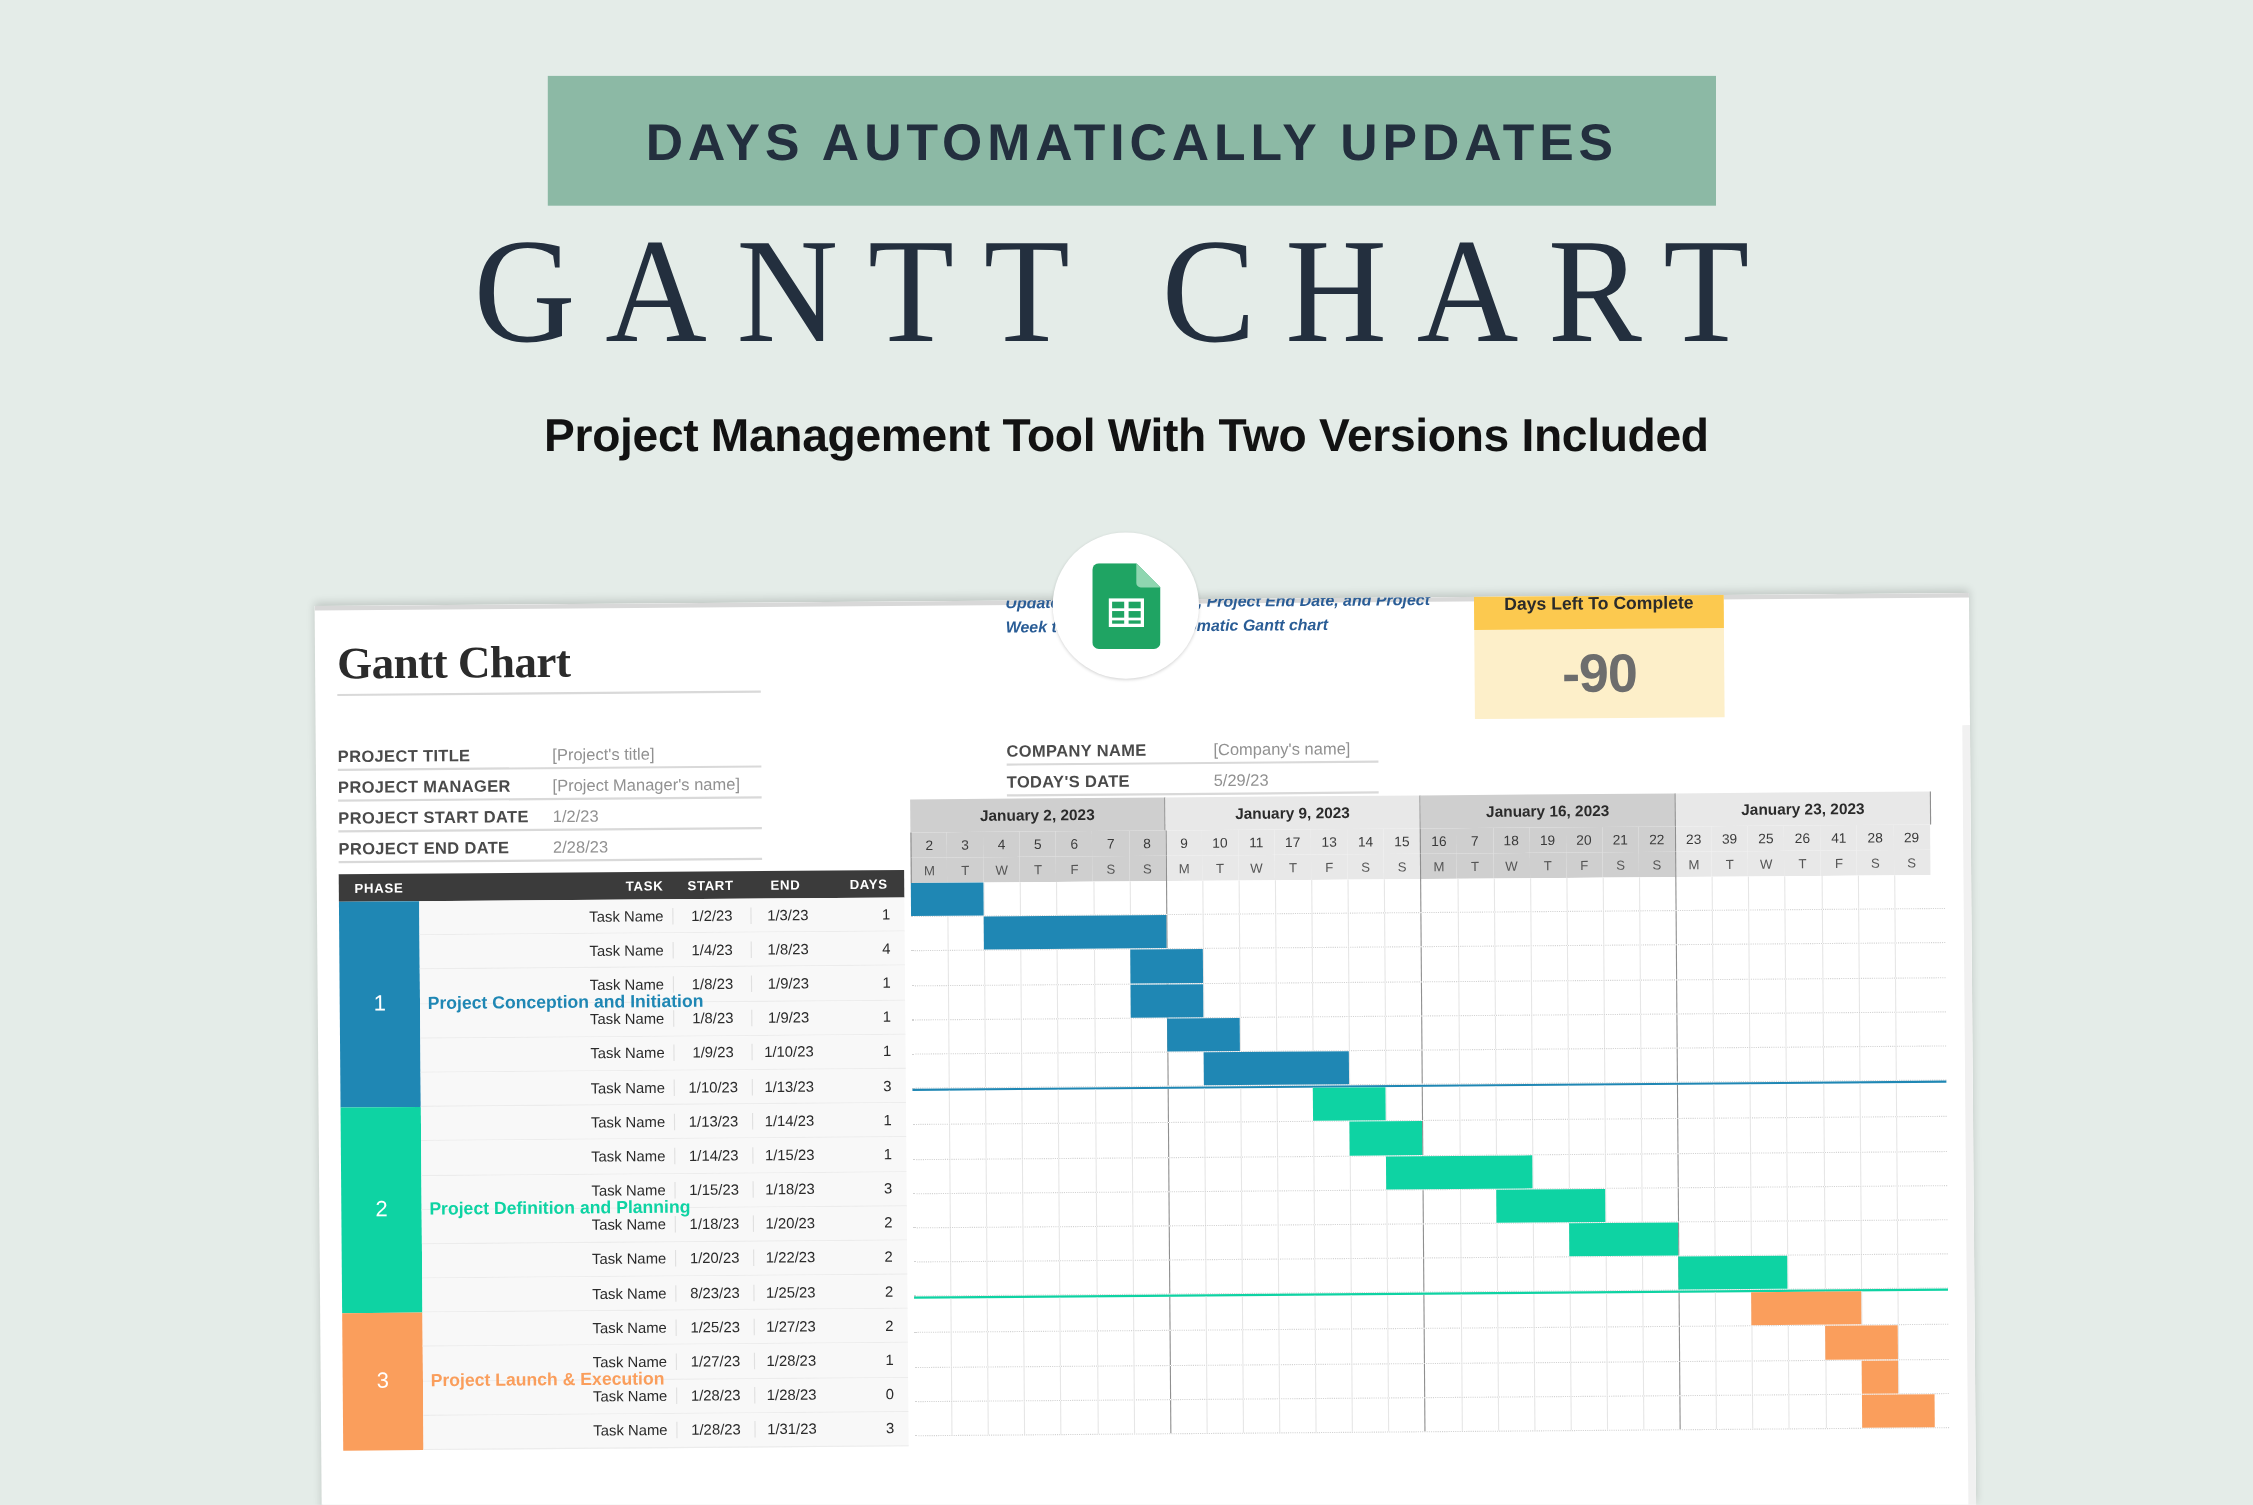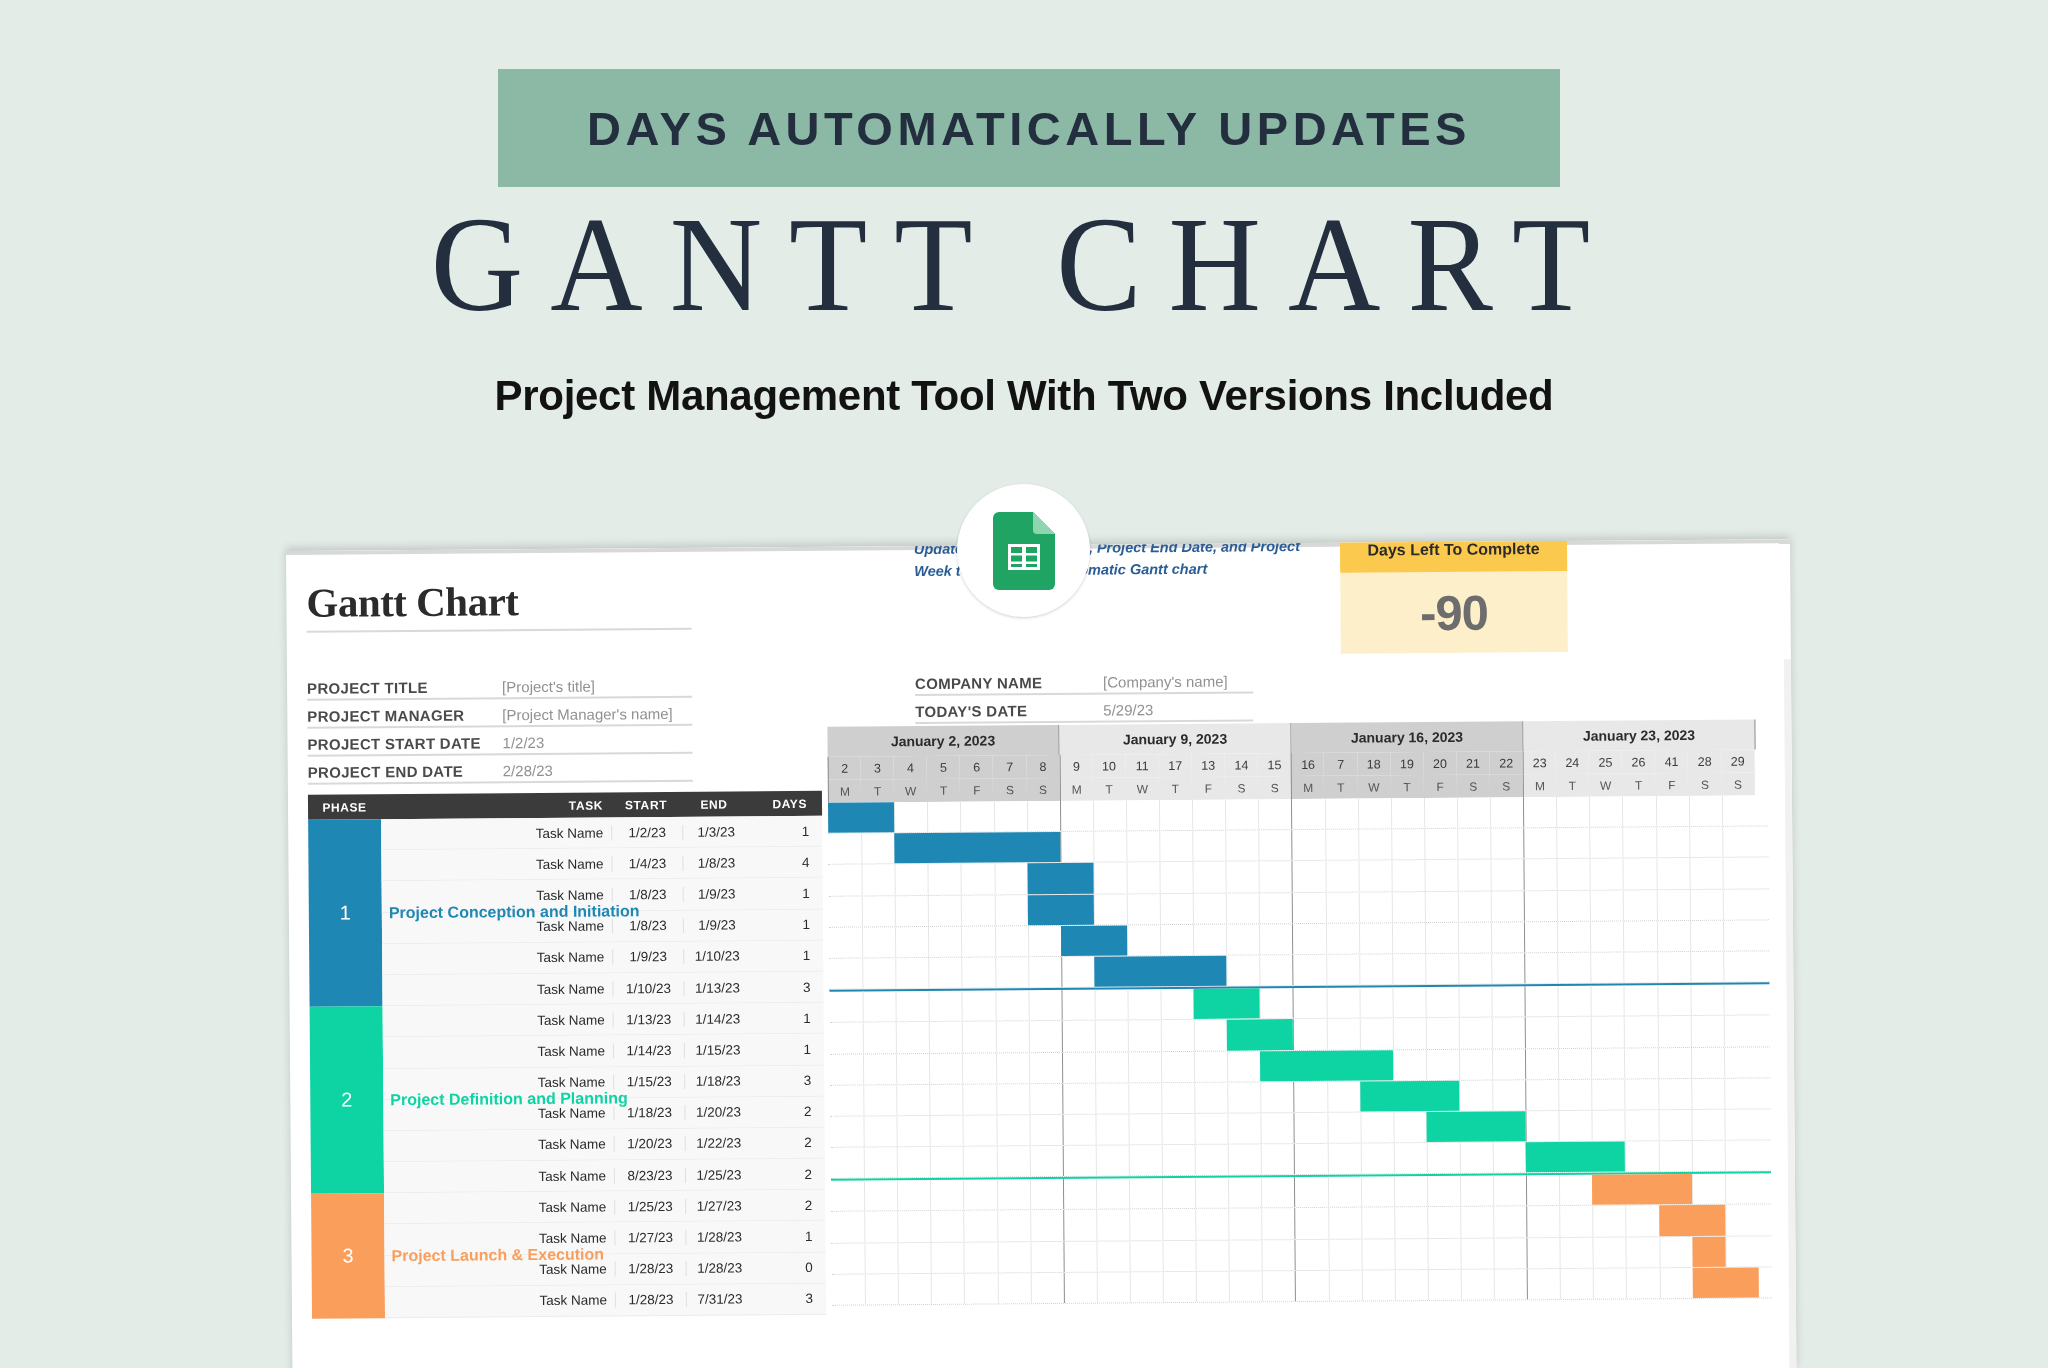"24" div.daycell { text: 24 -> 39 }
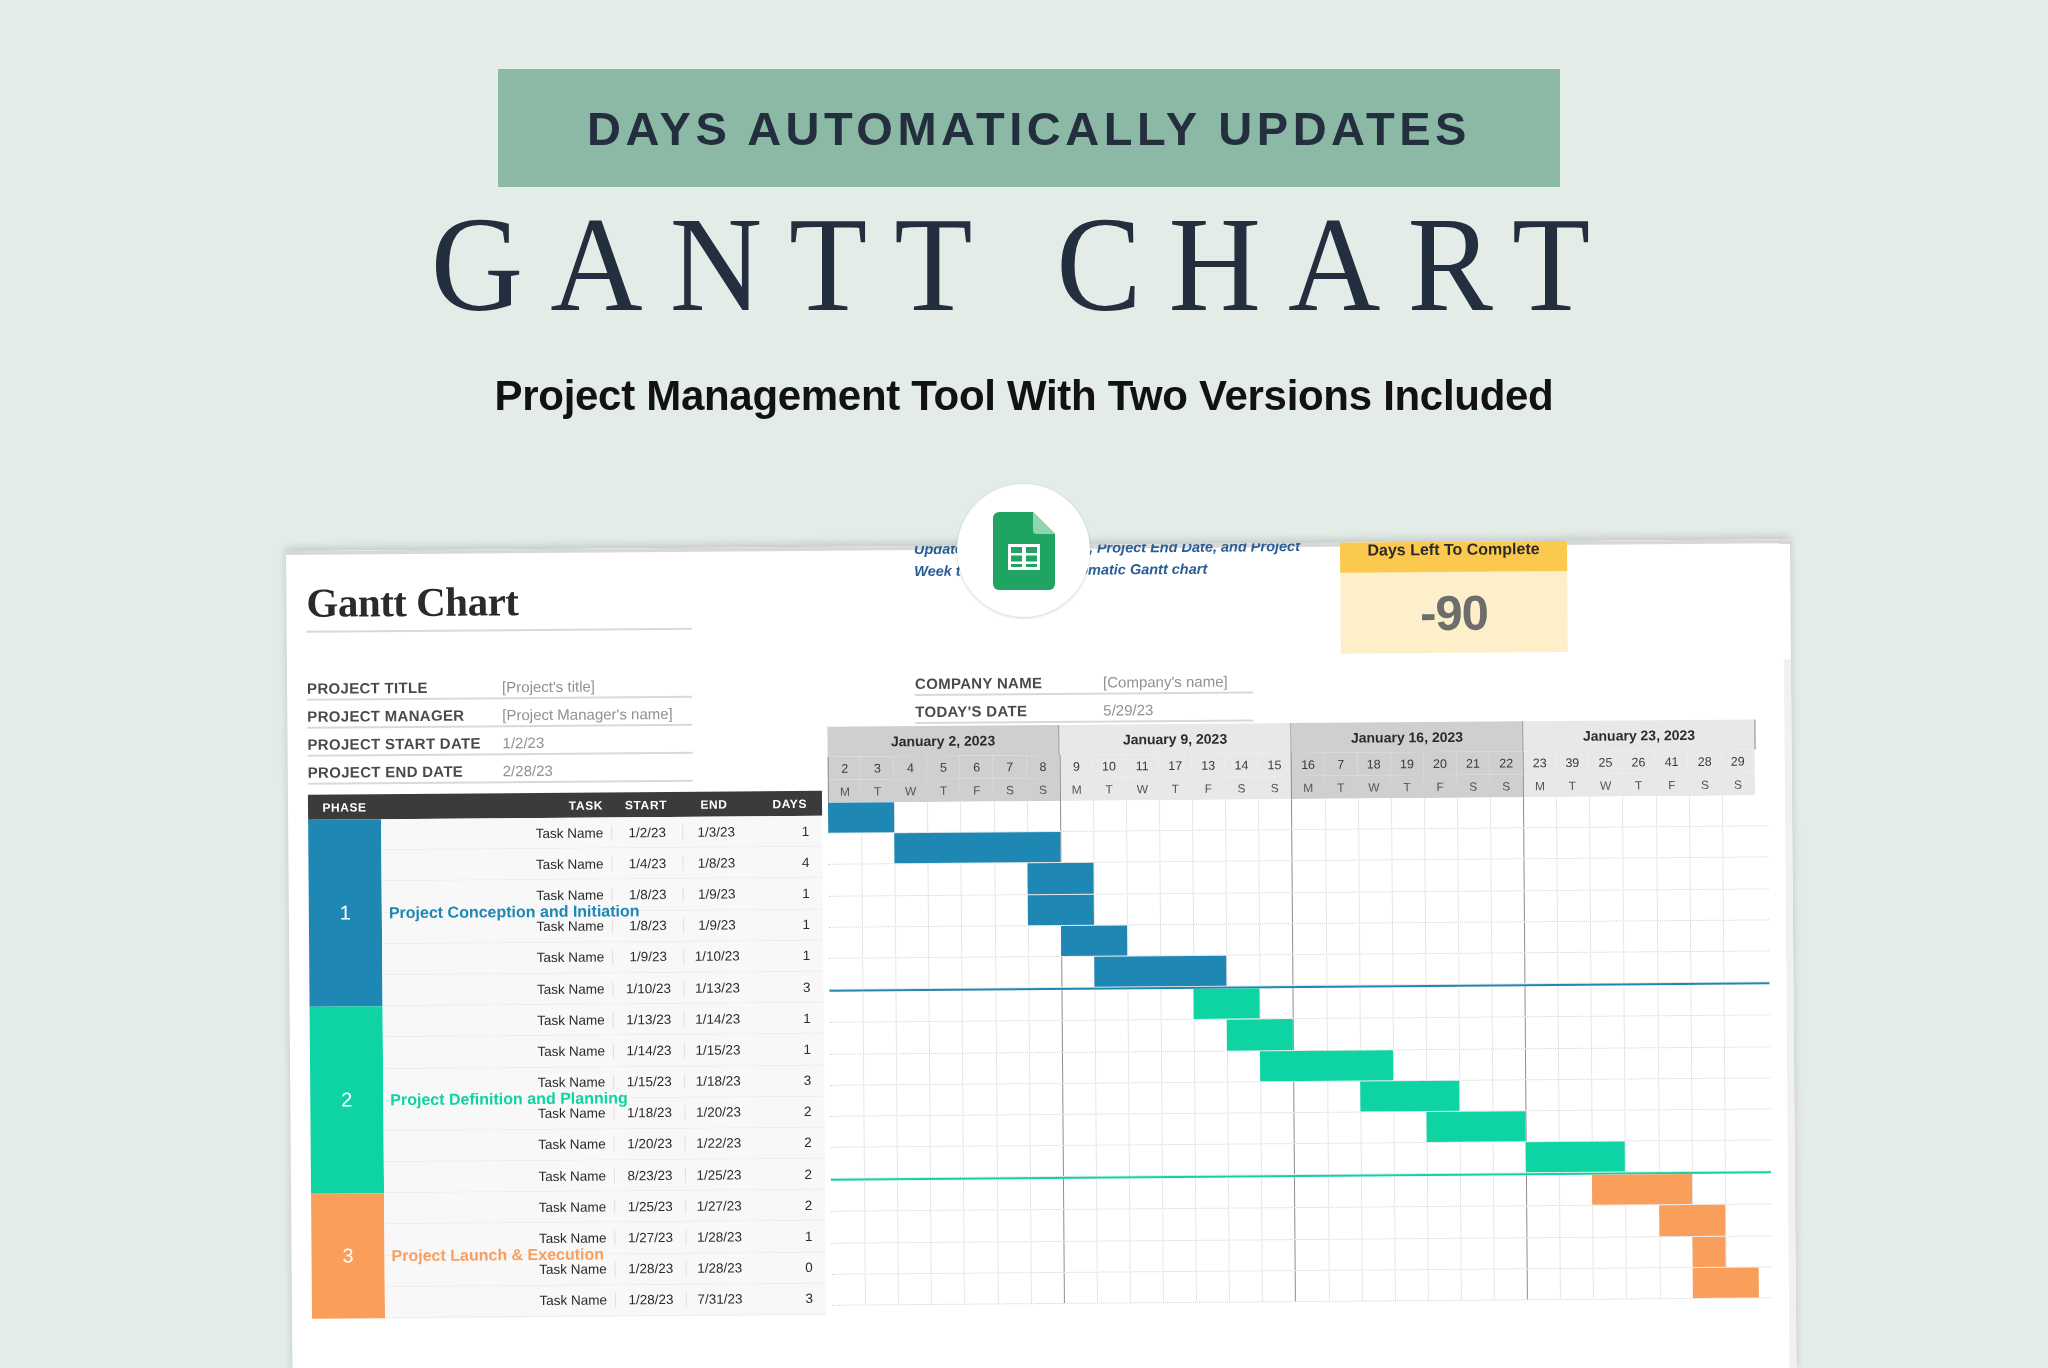"7/31/23" div.c-end { text: 7/31/23 -> 1/31/23 }
